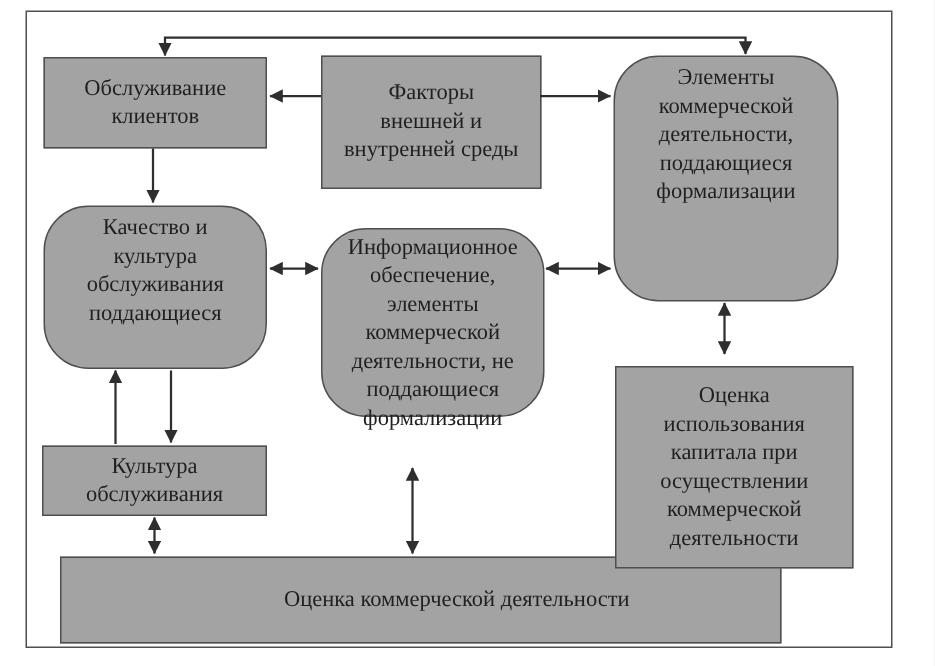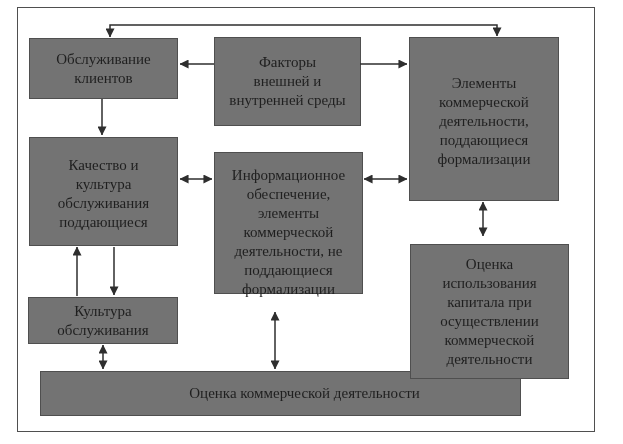"Обслуживание" .box { background: #737373 -> #a3a3a3 }
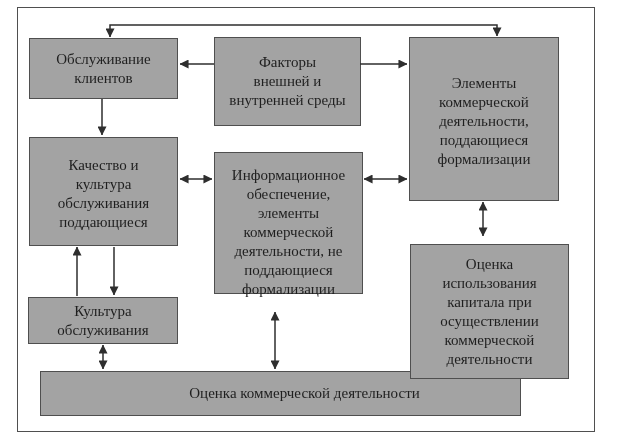"Элементы" .box.top { align-items: center -> flex-start; border-radius: none -> 30px }
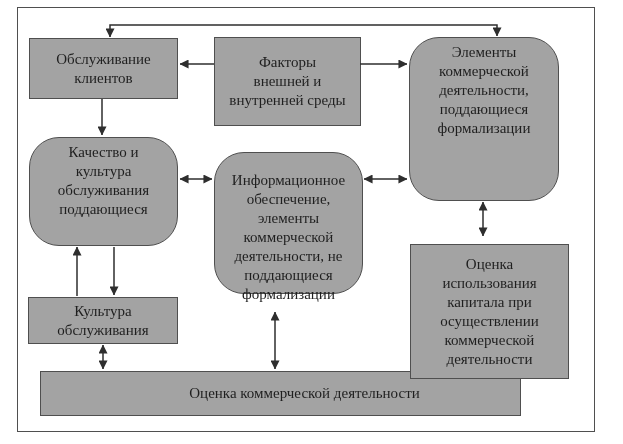"Информационное" div.box { height: 142px -> 126px; padding-top: 18px -> 3px }
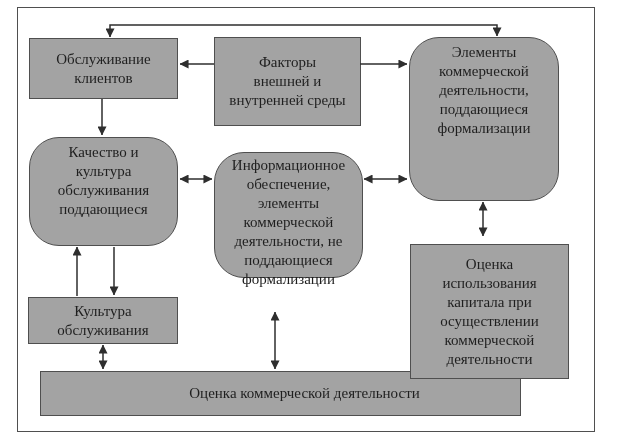"Оценка коммерческой деятельности" div.box { height: 45px -> 58px }
